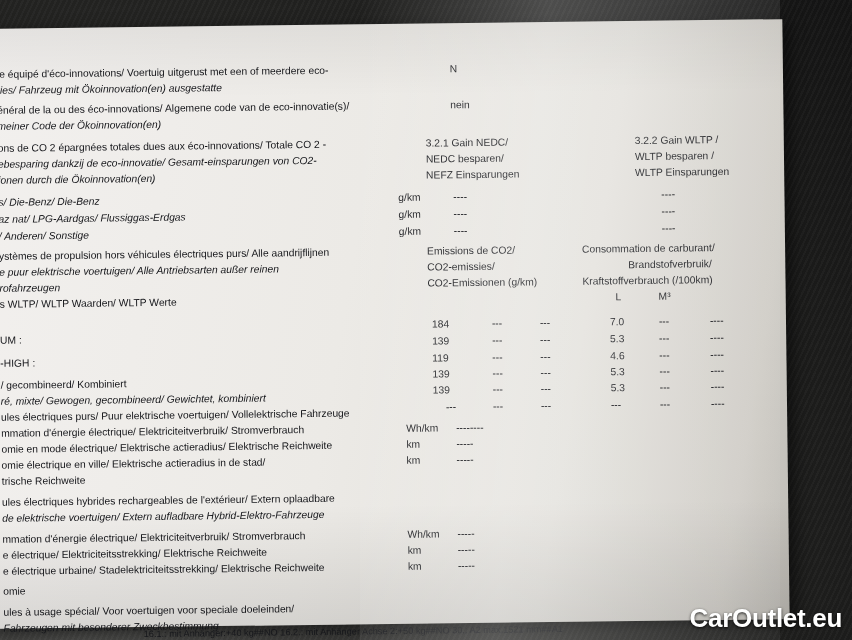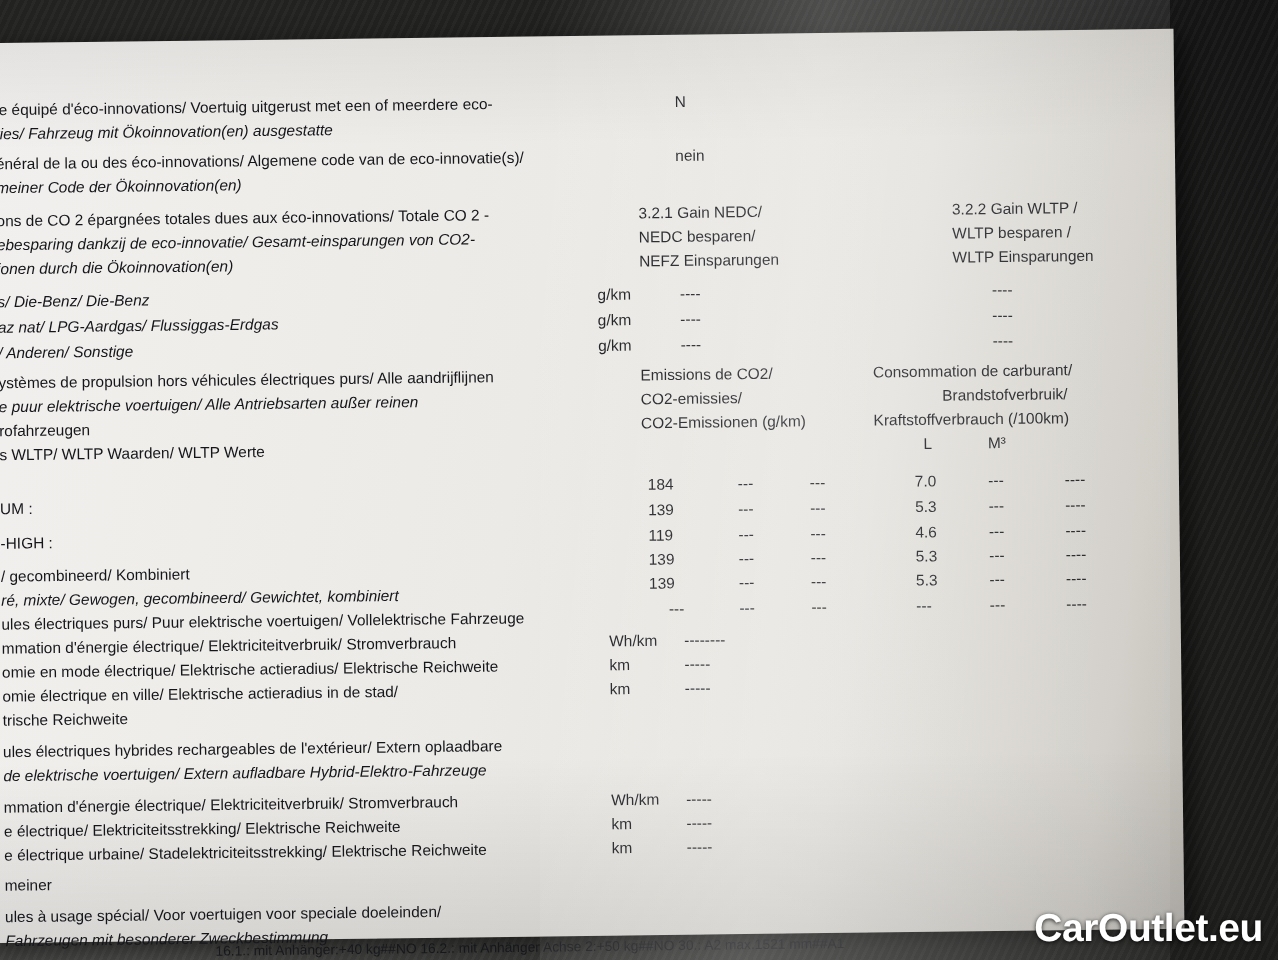"rofahrzeugen" div.row { font-style: none -> italic }
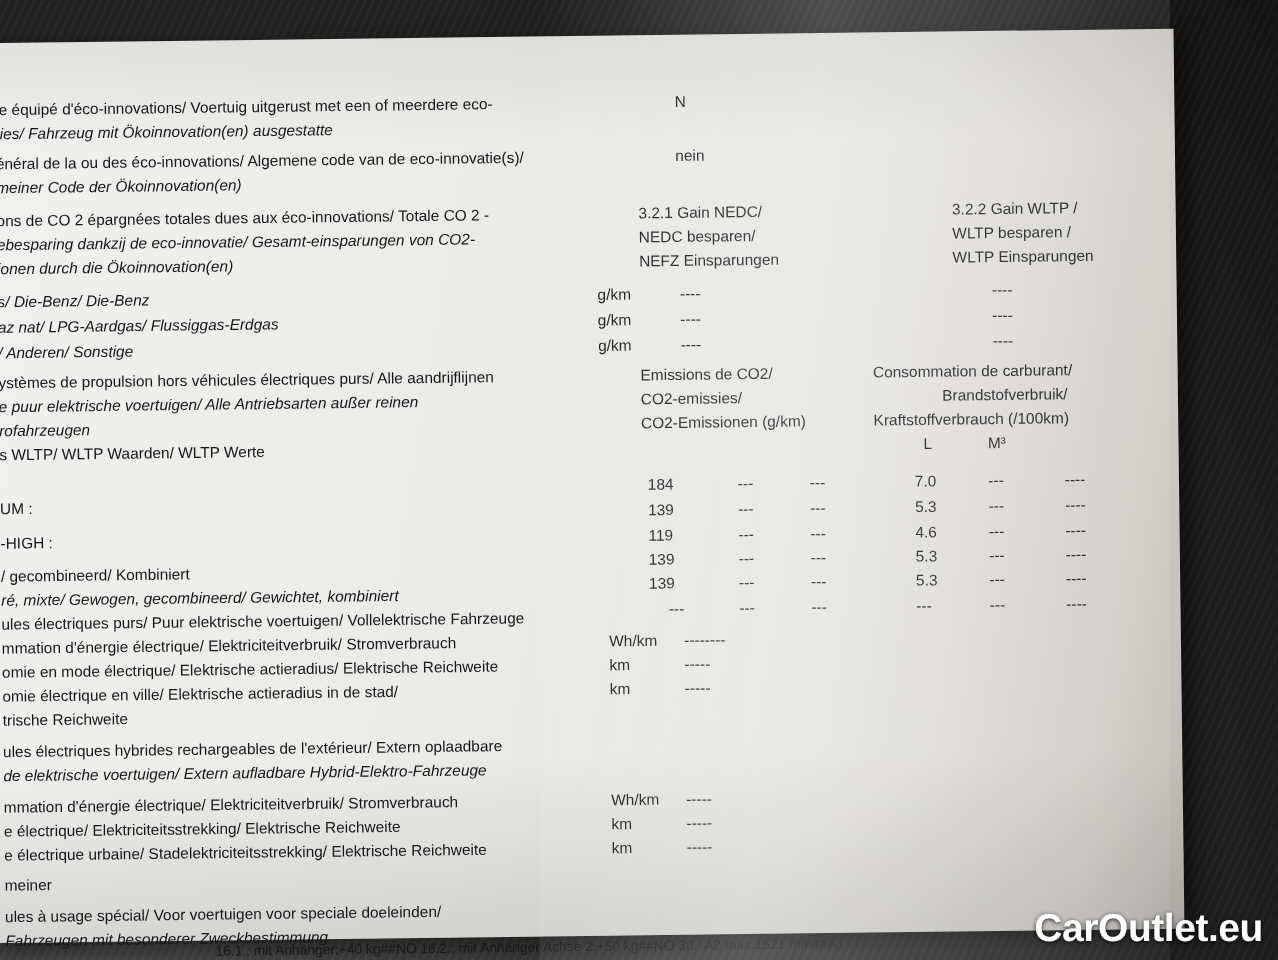"meiner" div.row { text: meiner -> omie }
